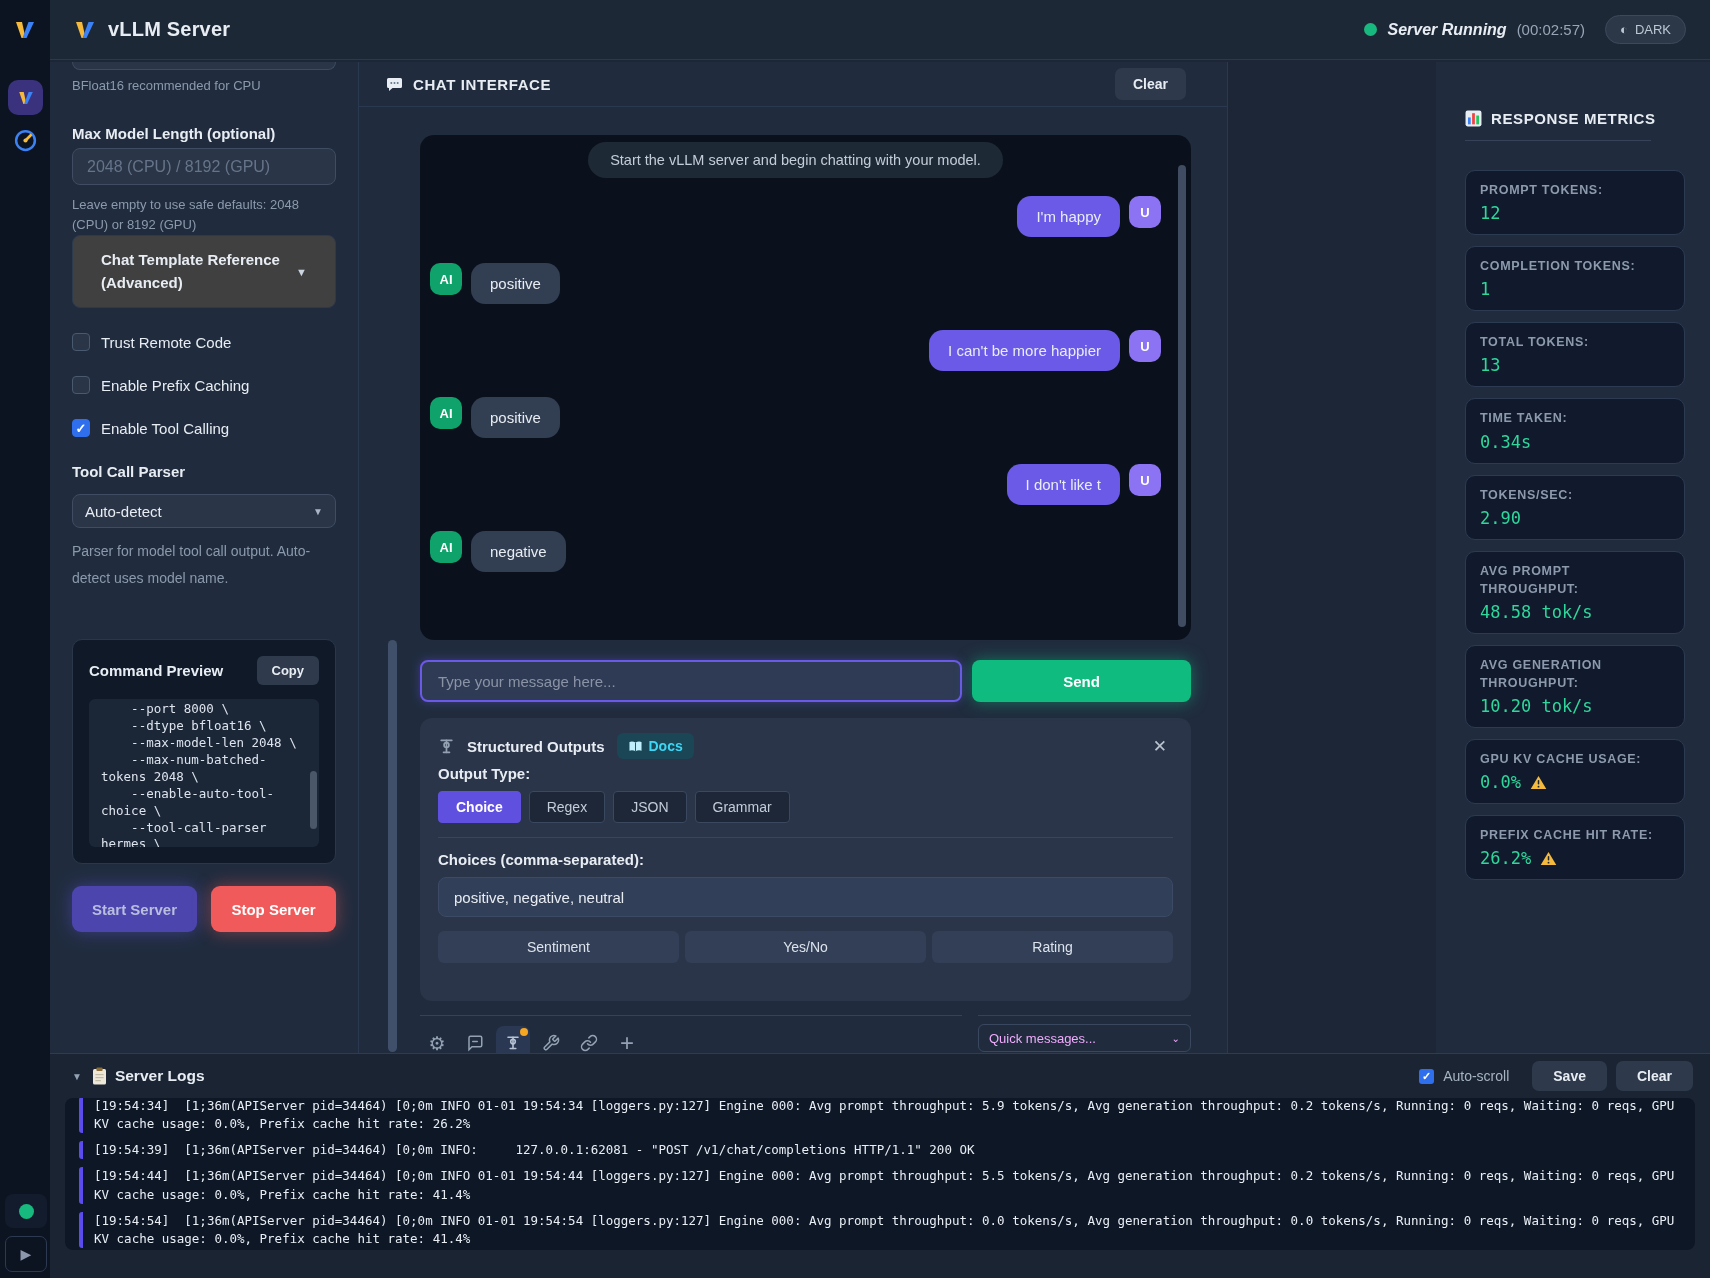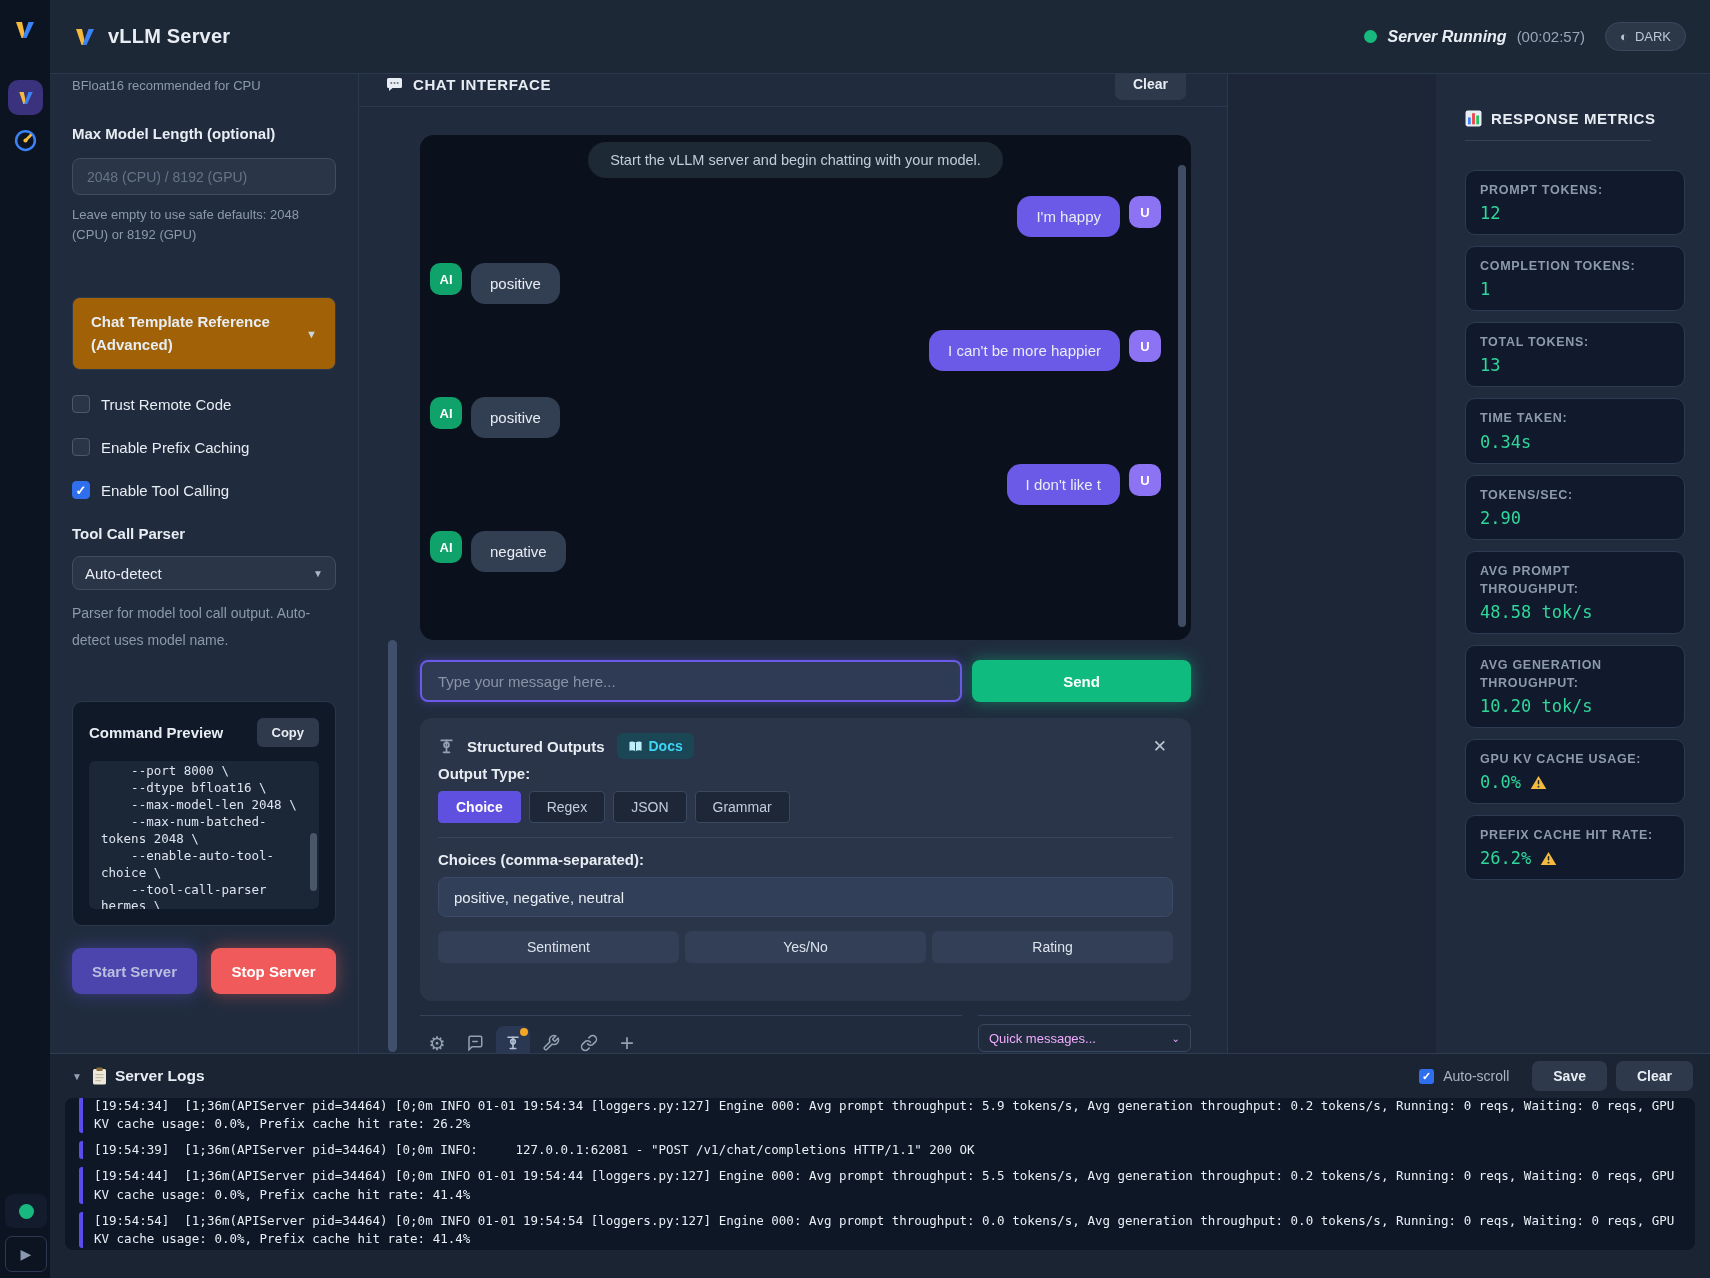"vLLM Server" .topbar { height: 74px -> 60px }
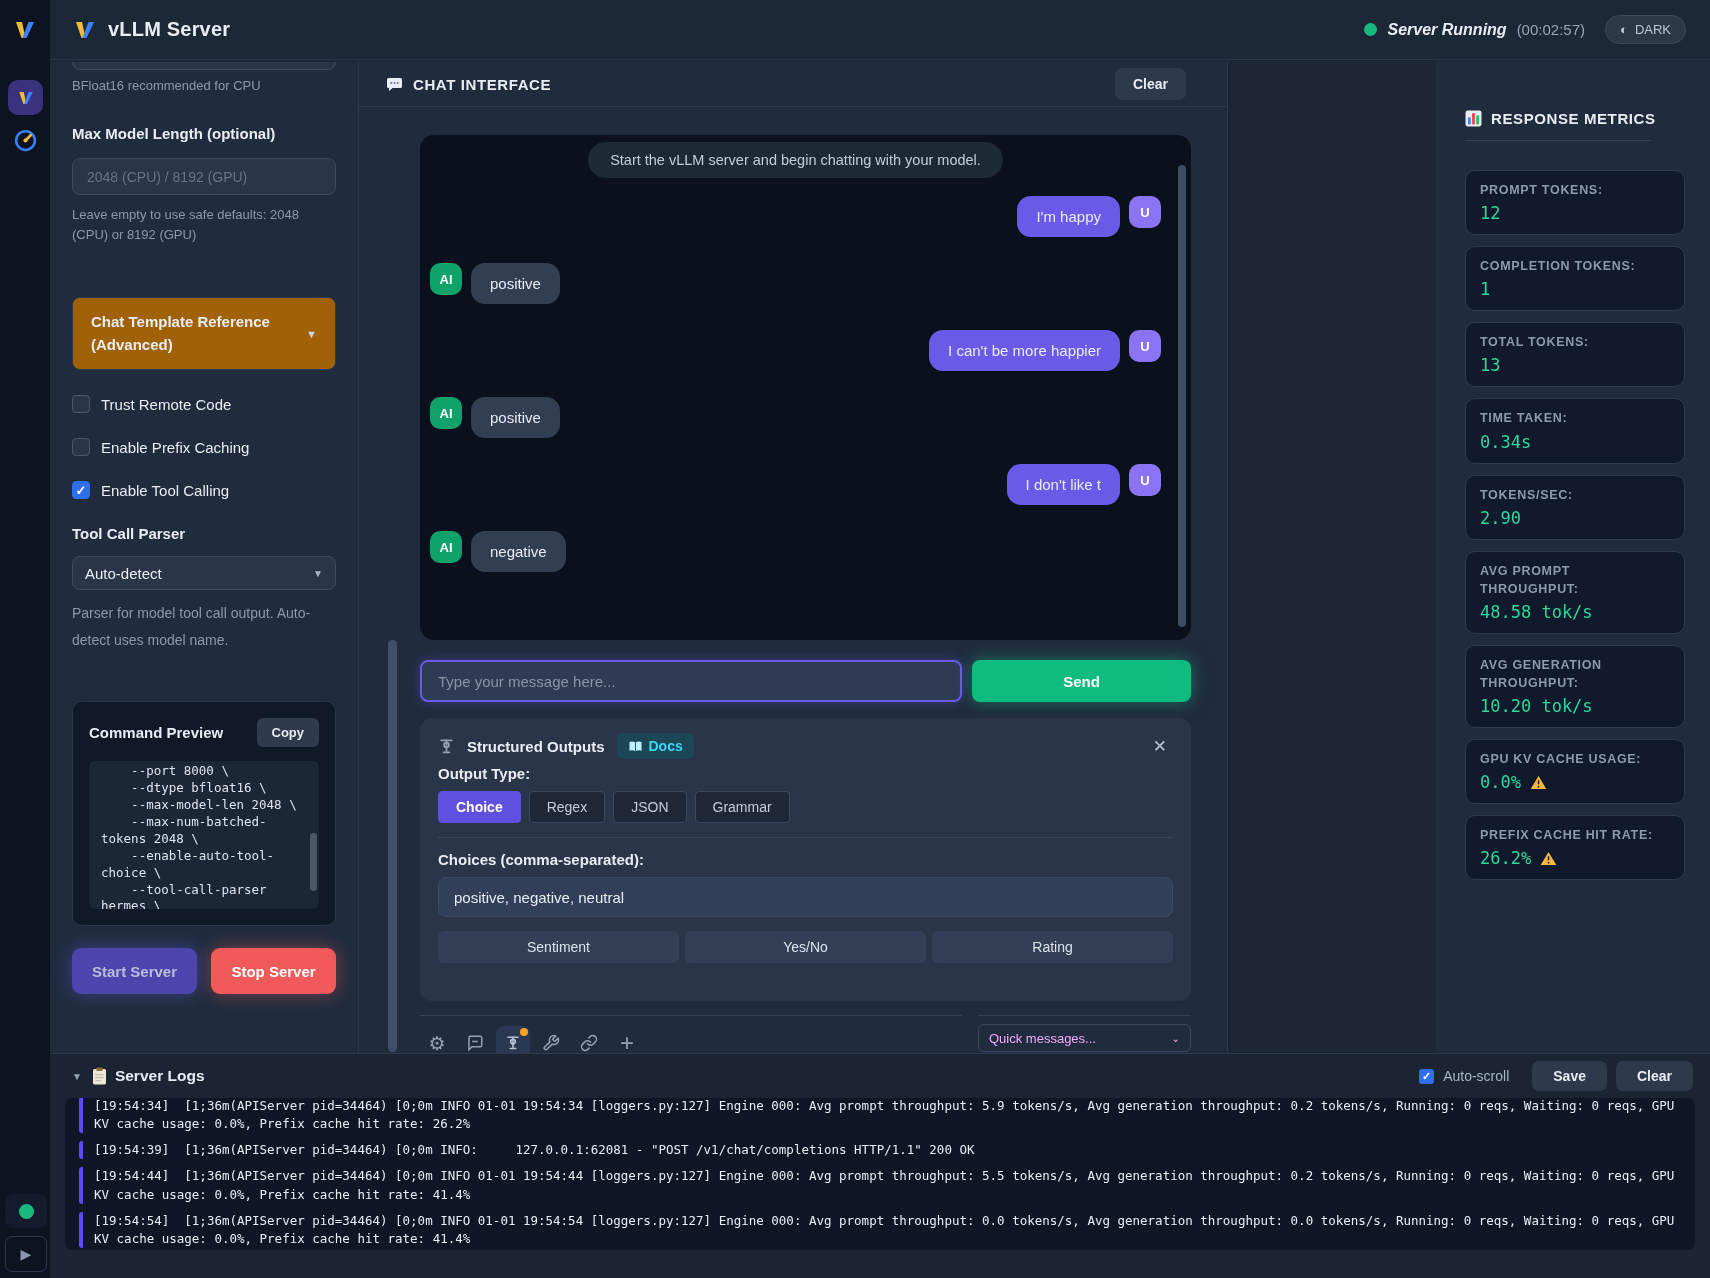"2048 (CPU) / 8192 (GPU)" .text-input { font-size: 14px -> 16px; margin-top: 16px -> 6px }
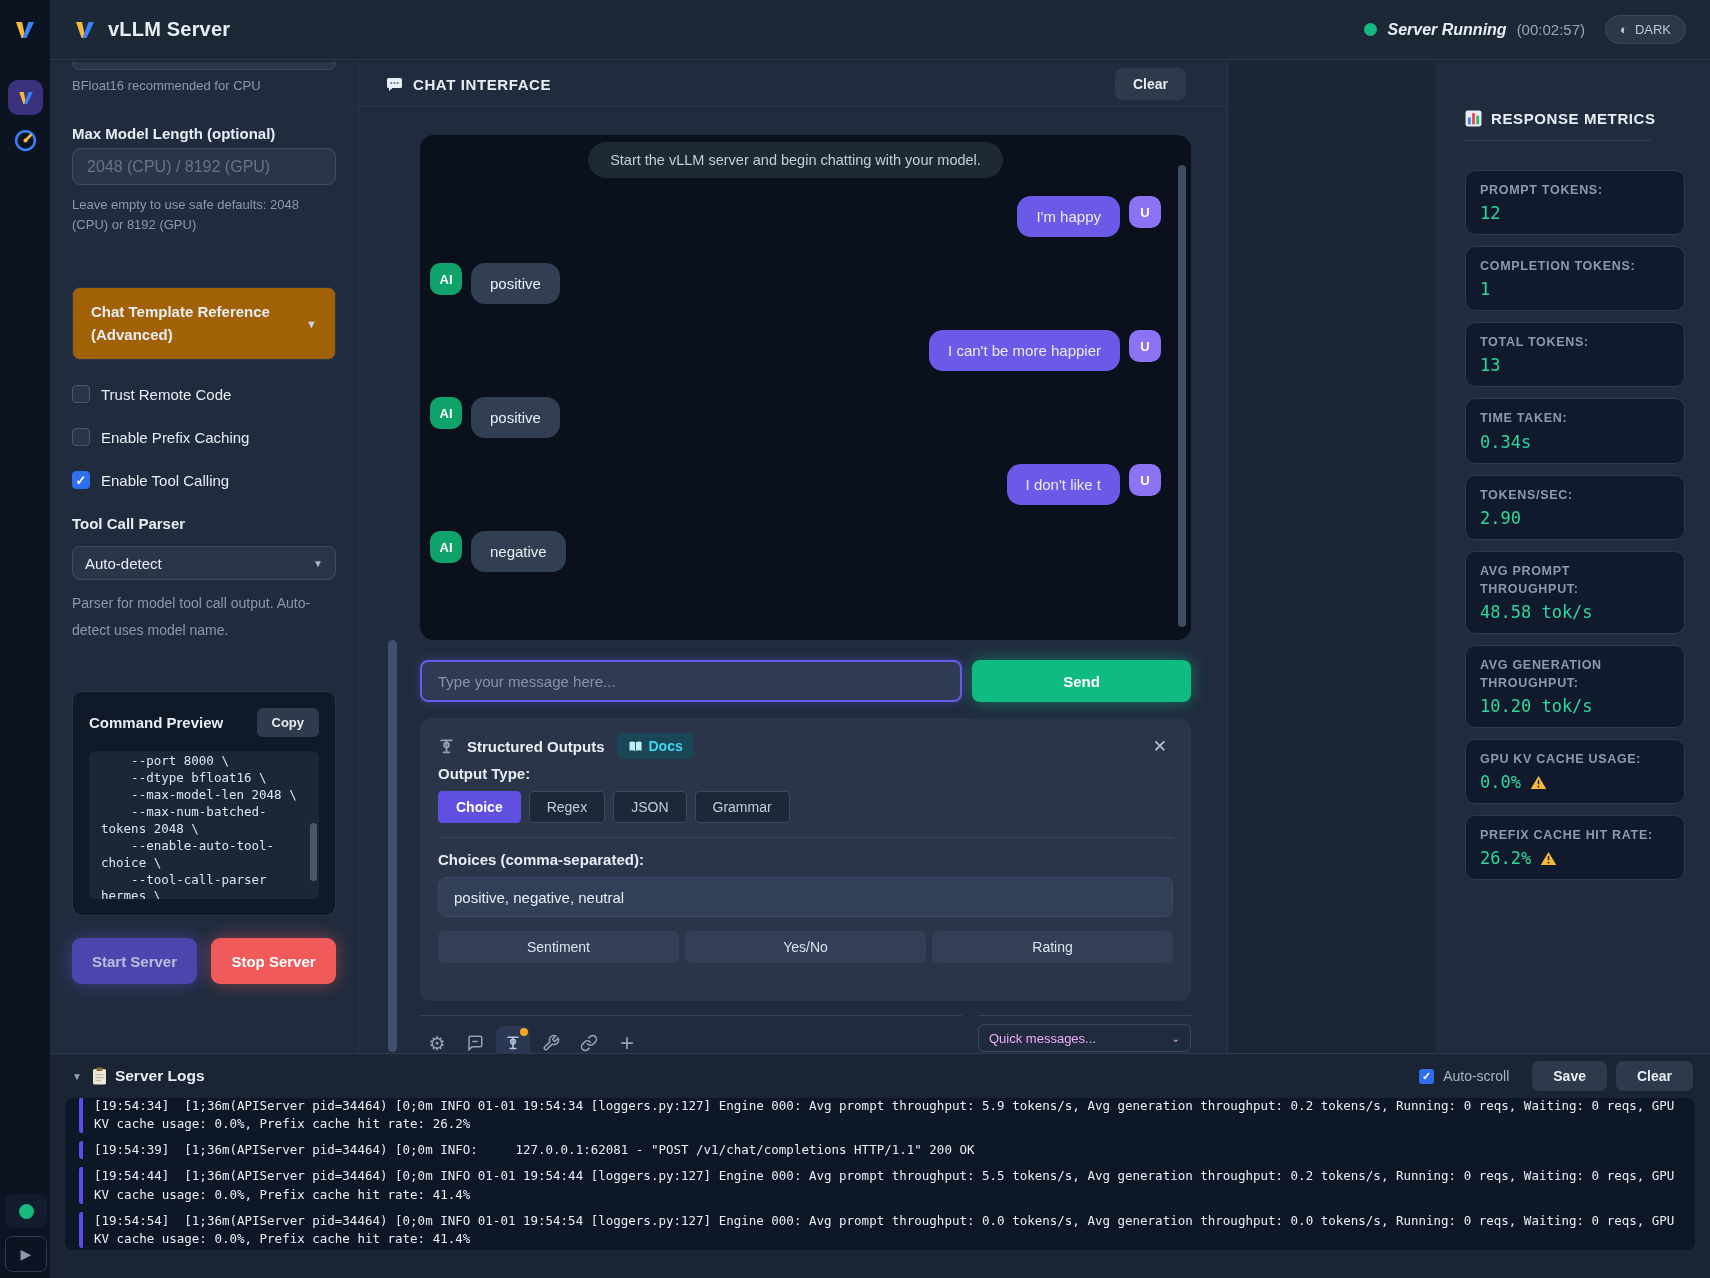"Chat Template Reference (Advanced)" .collapse-card { background: #a16207 -> #404040; margin-top: 52px -> none; padding: 13px 18px -> 13px 28px }
